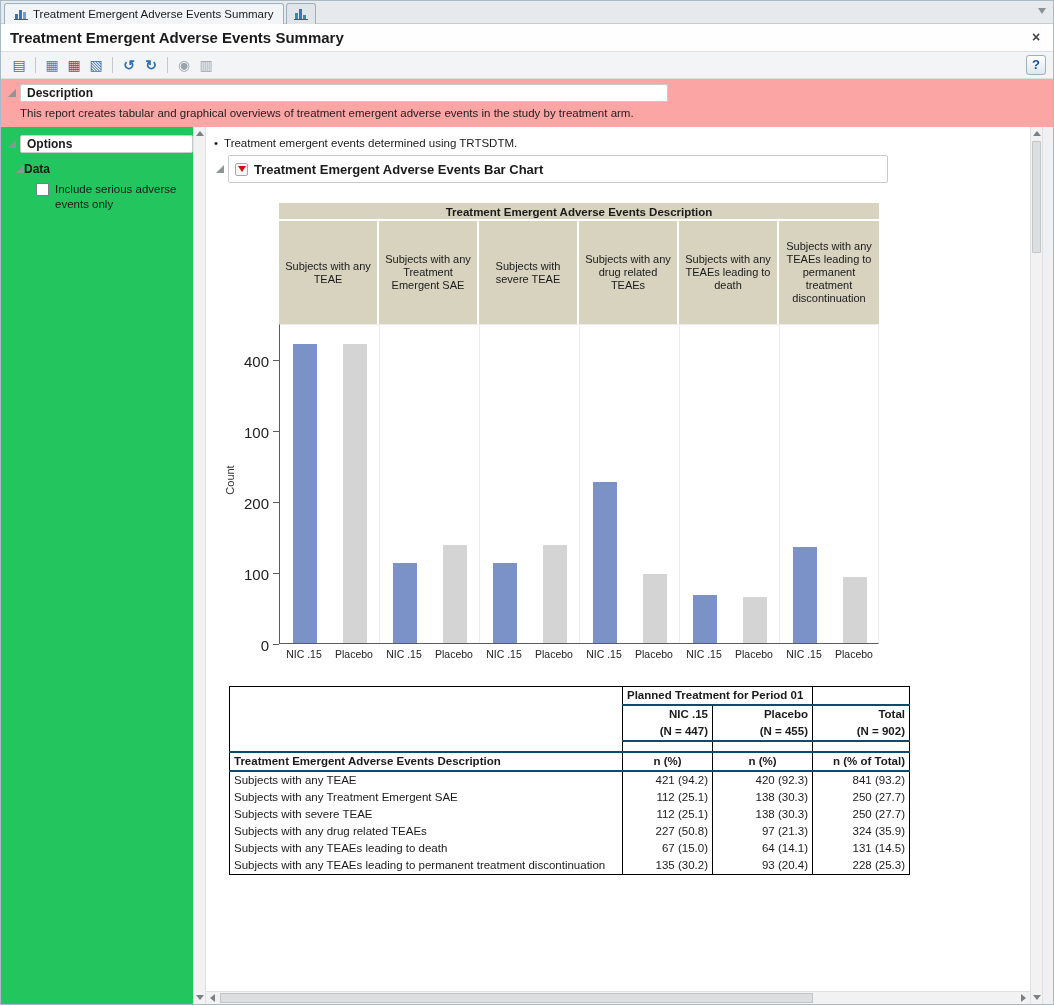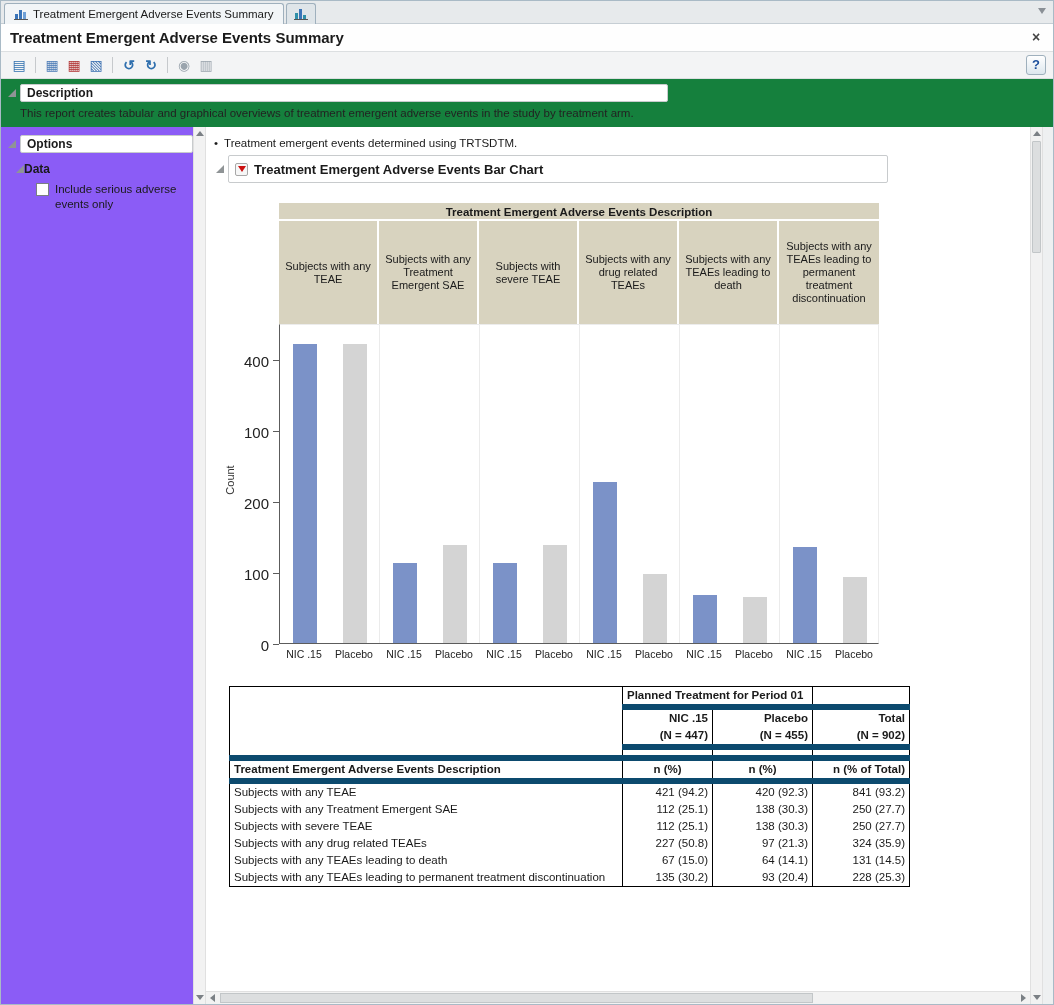"Description" .descsec { background: #15803d -> #fca5a5 }
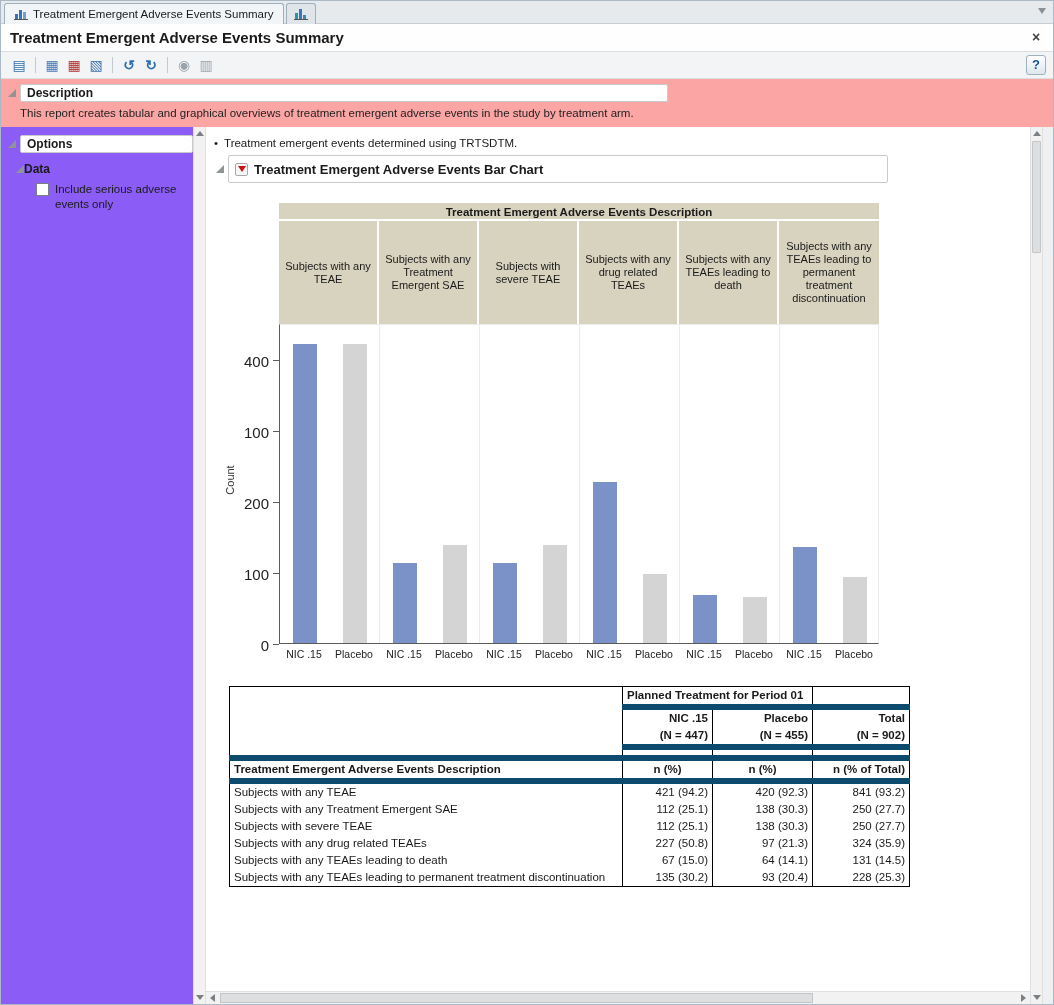"Options" .leftpanel { background: #8b5cf6 -> #22c55e }
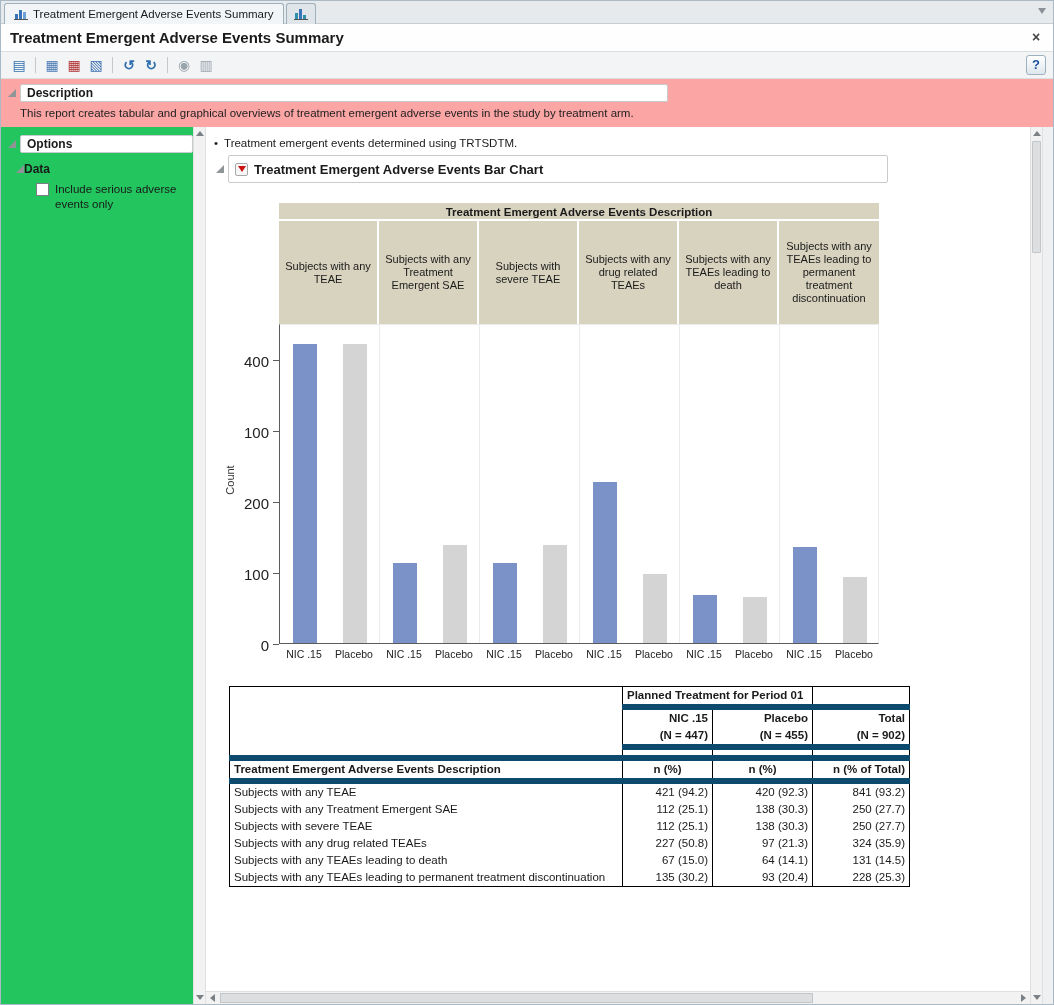"Planned Treatment for Period 01" .aetable .hb { border-bottom: 6px solid #0c4a6e -> 2px solid #0c4a6e }
